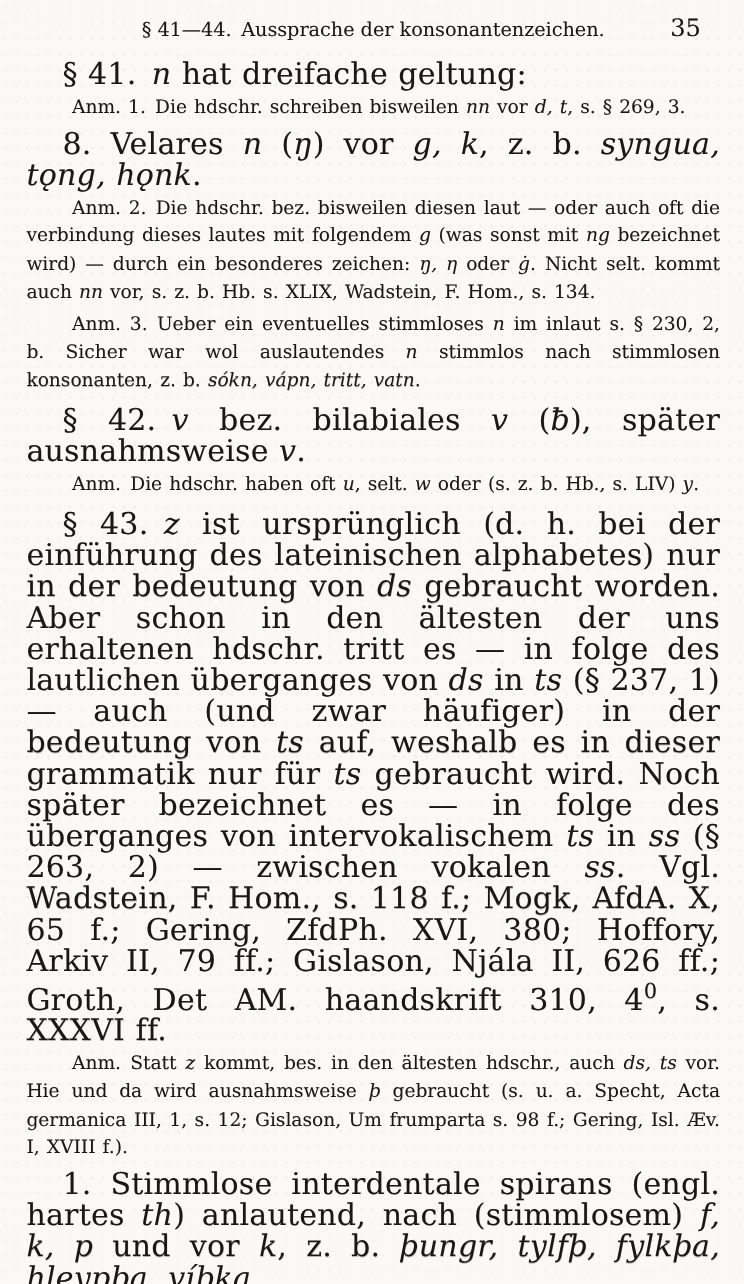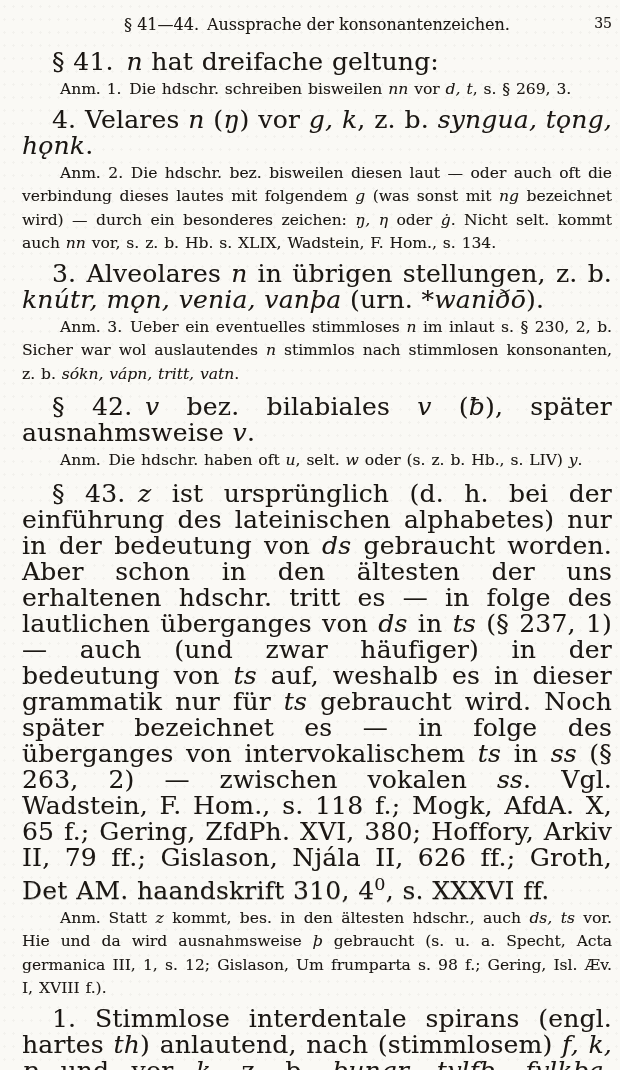"§ 41—44. Aussprache der" .page { padding: 10px 8px 0 22px -> 10px 20px 0 22px }
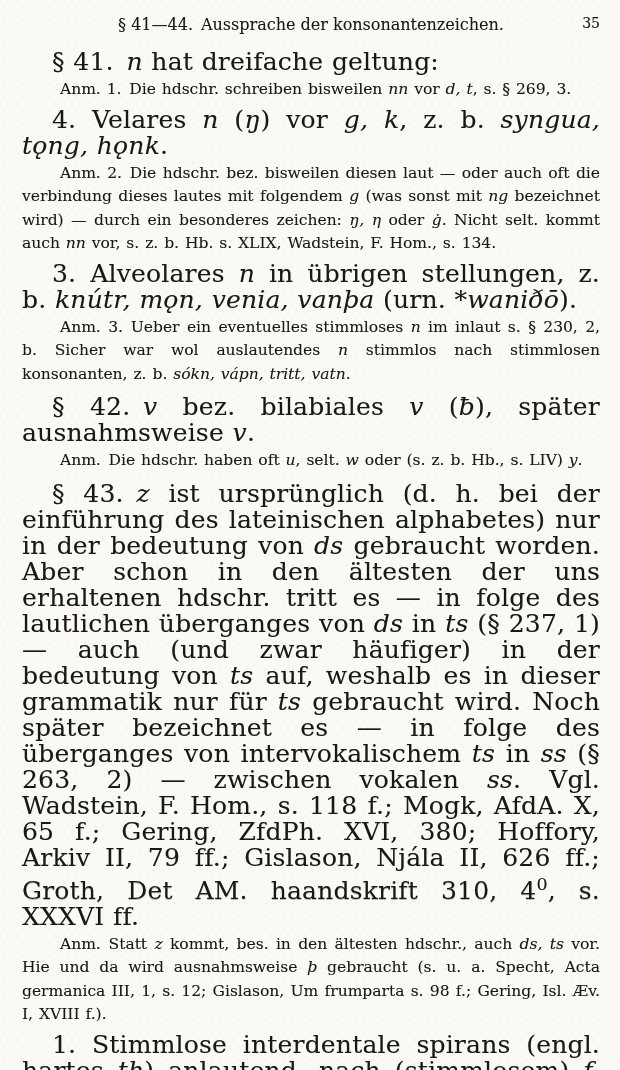"35" .page-number { font-size: 14px -> 20px; right: 0 -> 16px }
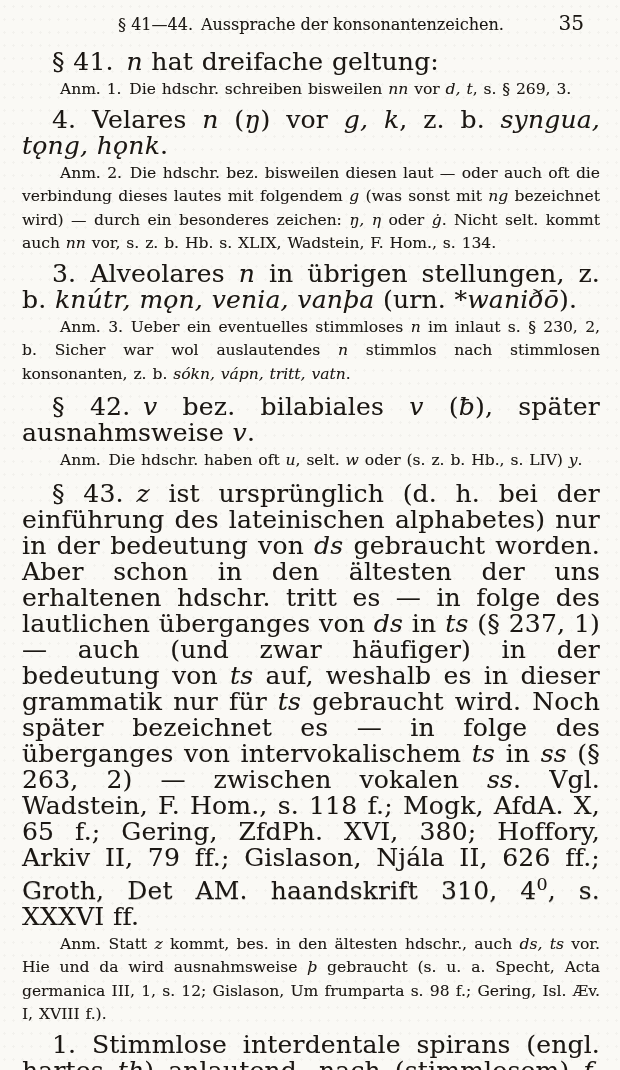"4. Velares" span { text: 4 -> 8 }
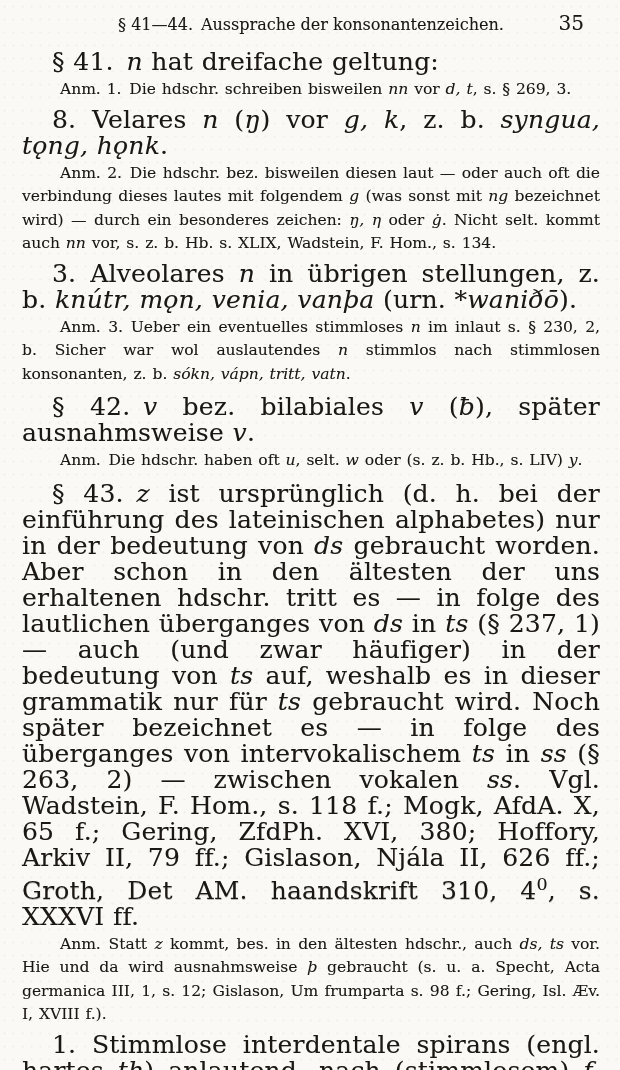"3. Alveolares n in übrigen" p.para { html: <p><span>3. Alveolares </span><span>n</span><span> in übrigen stellungen, z. b. </span><span>knútr, mǫn, venia, vanþa</span><span> (urn. </span><span>*waniðō</span><span>).</span></p> -> none }
